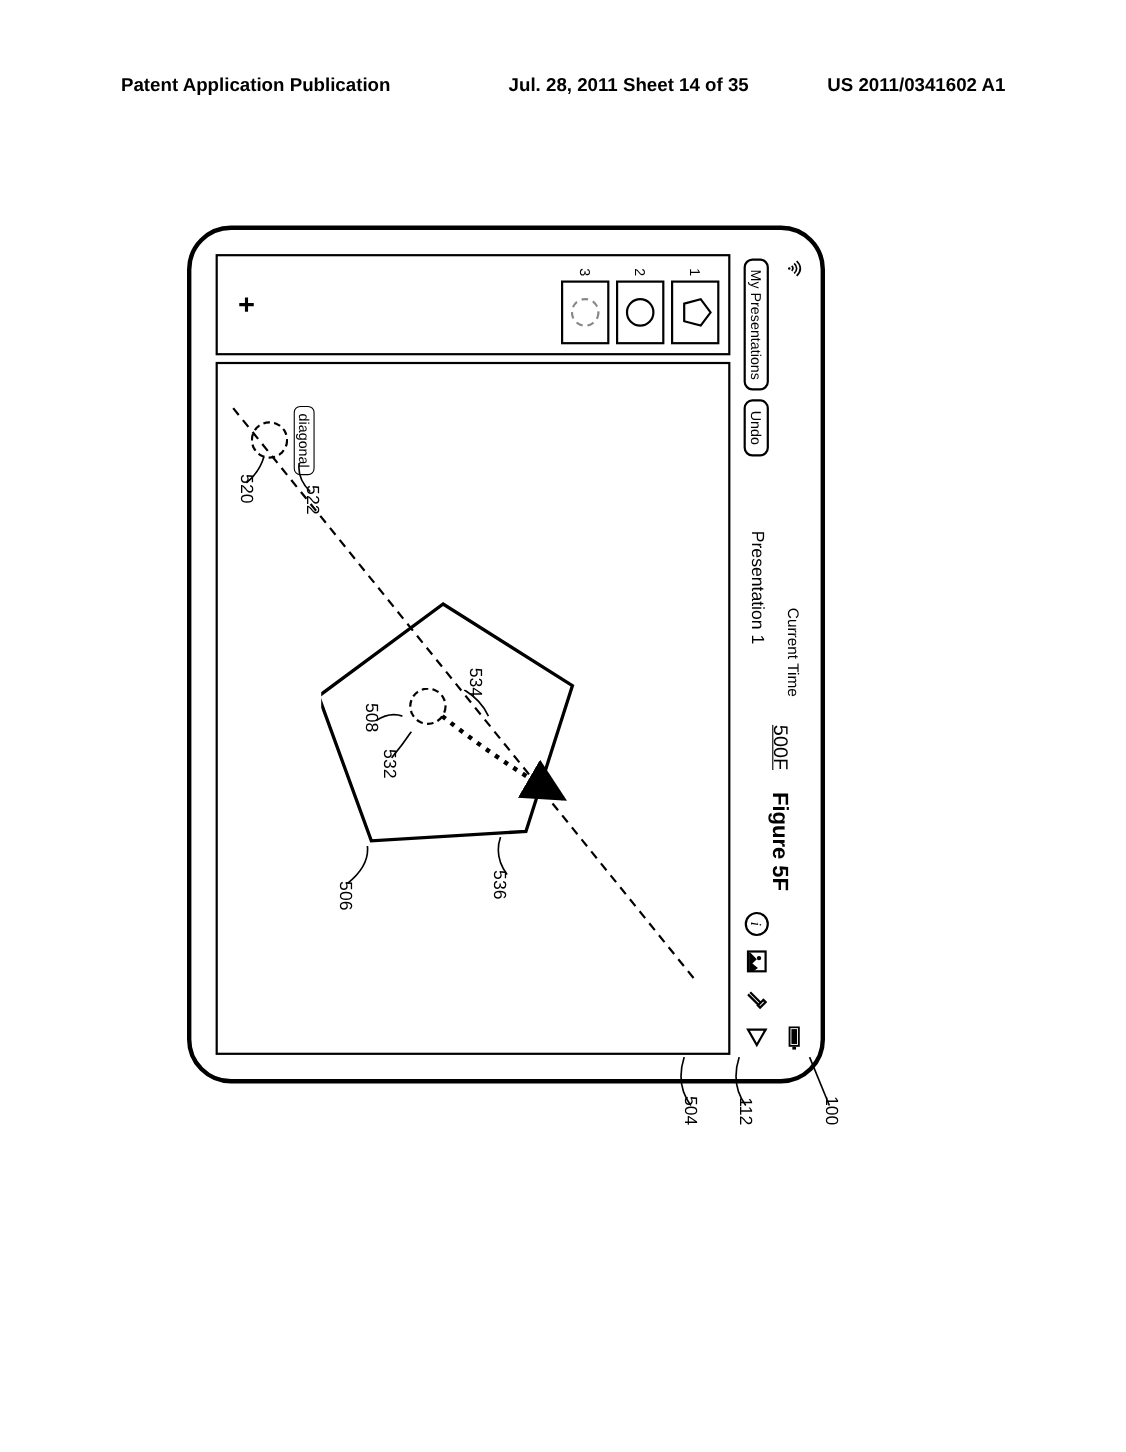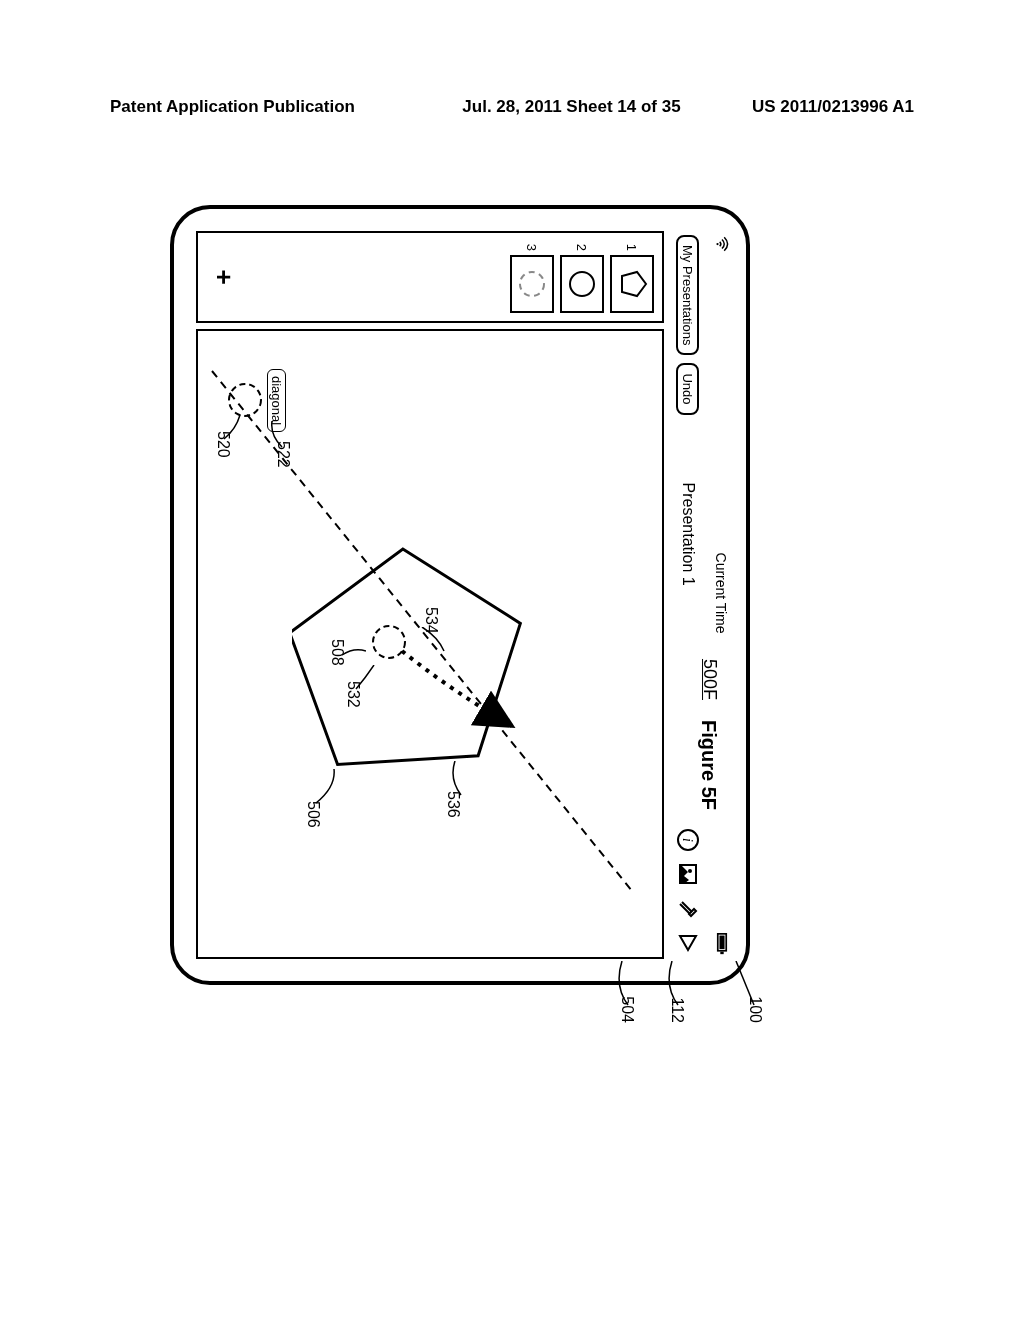"Patent Application Publication" .page-header { top: 97px -> 68px }
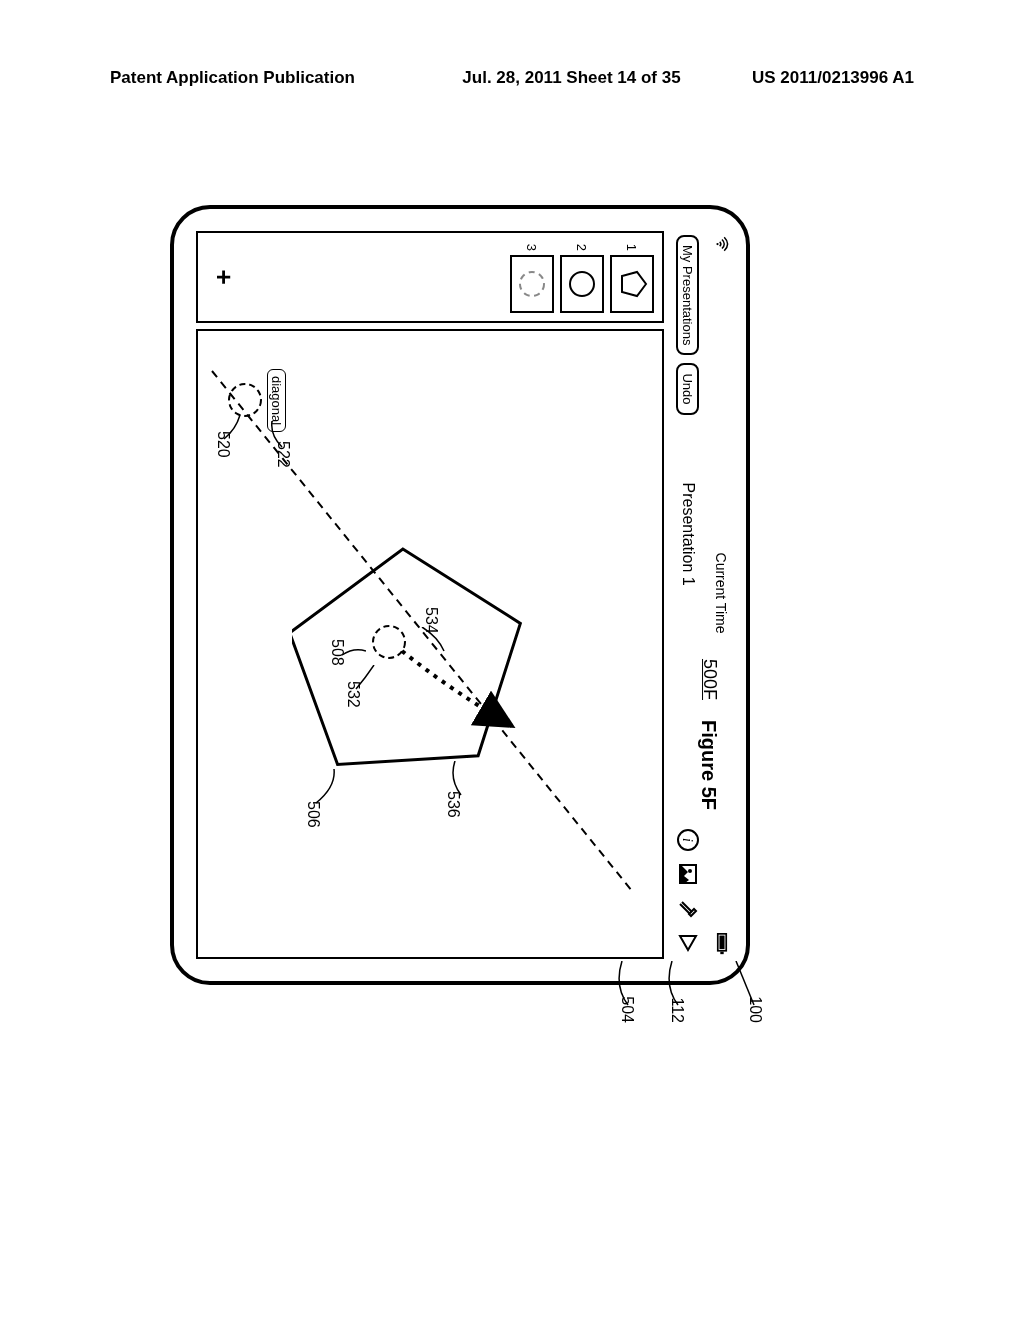"US 2011/0213996 A1" span { text: 2011/0213996 -> 2011/0341602 }
